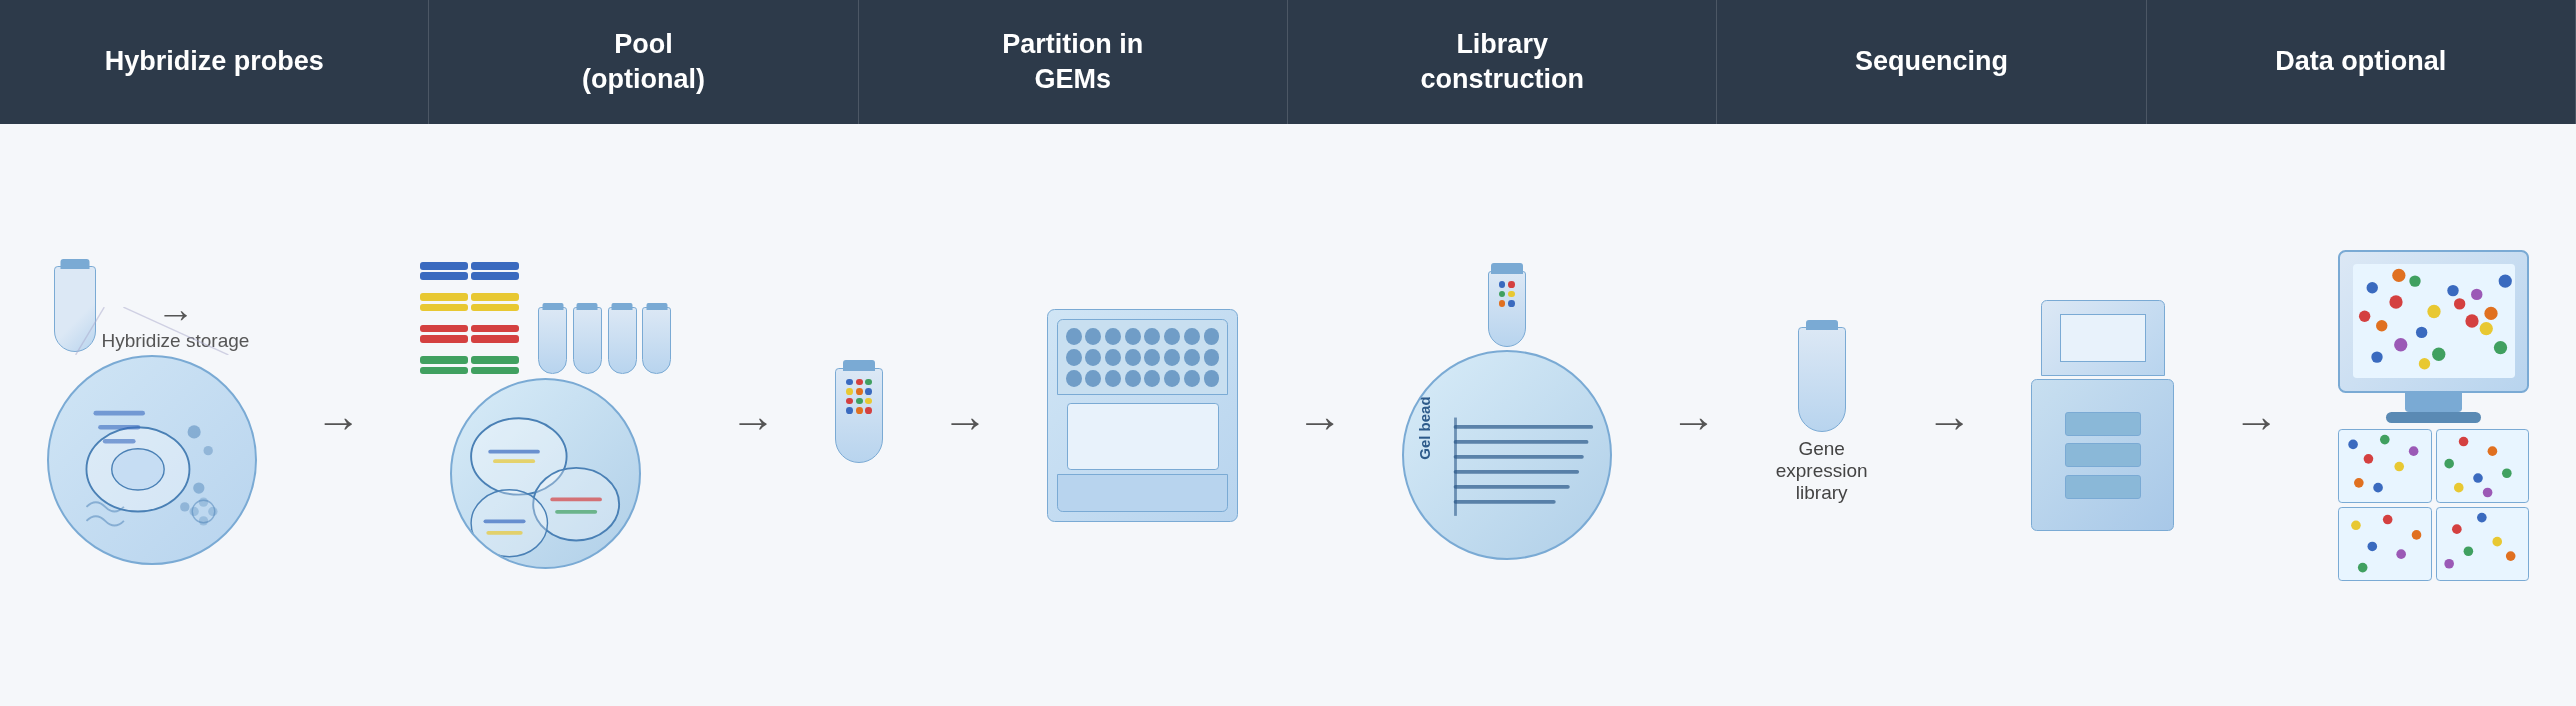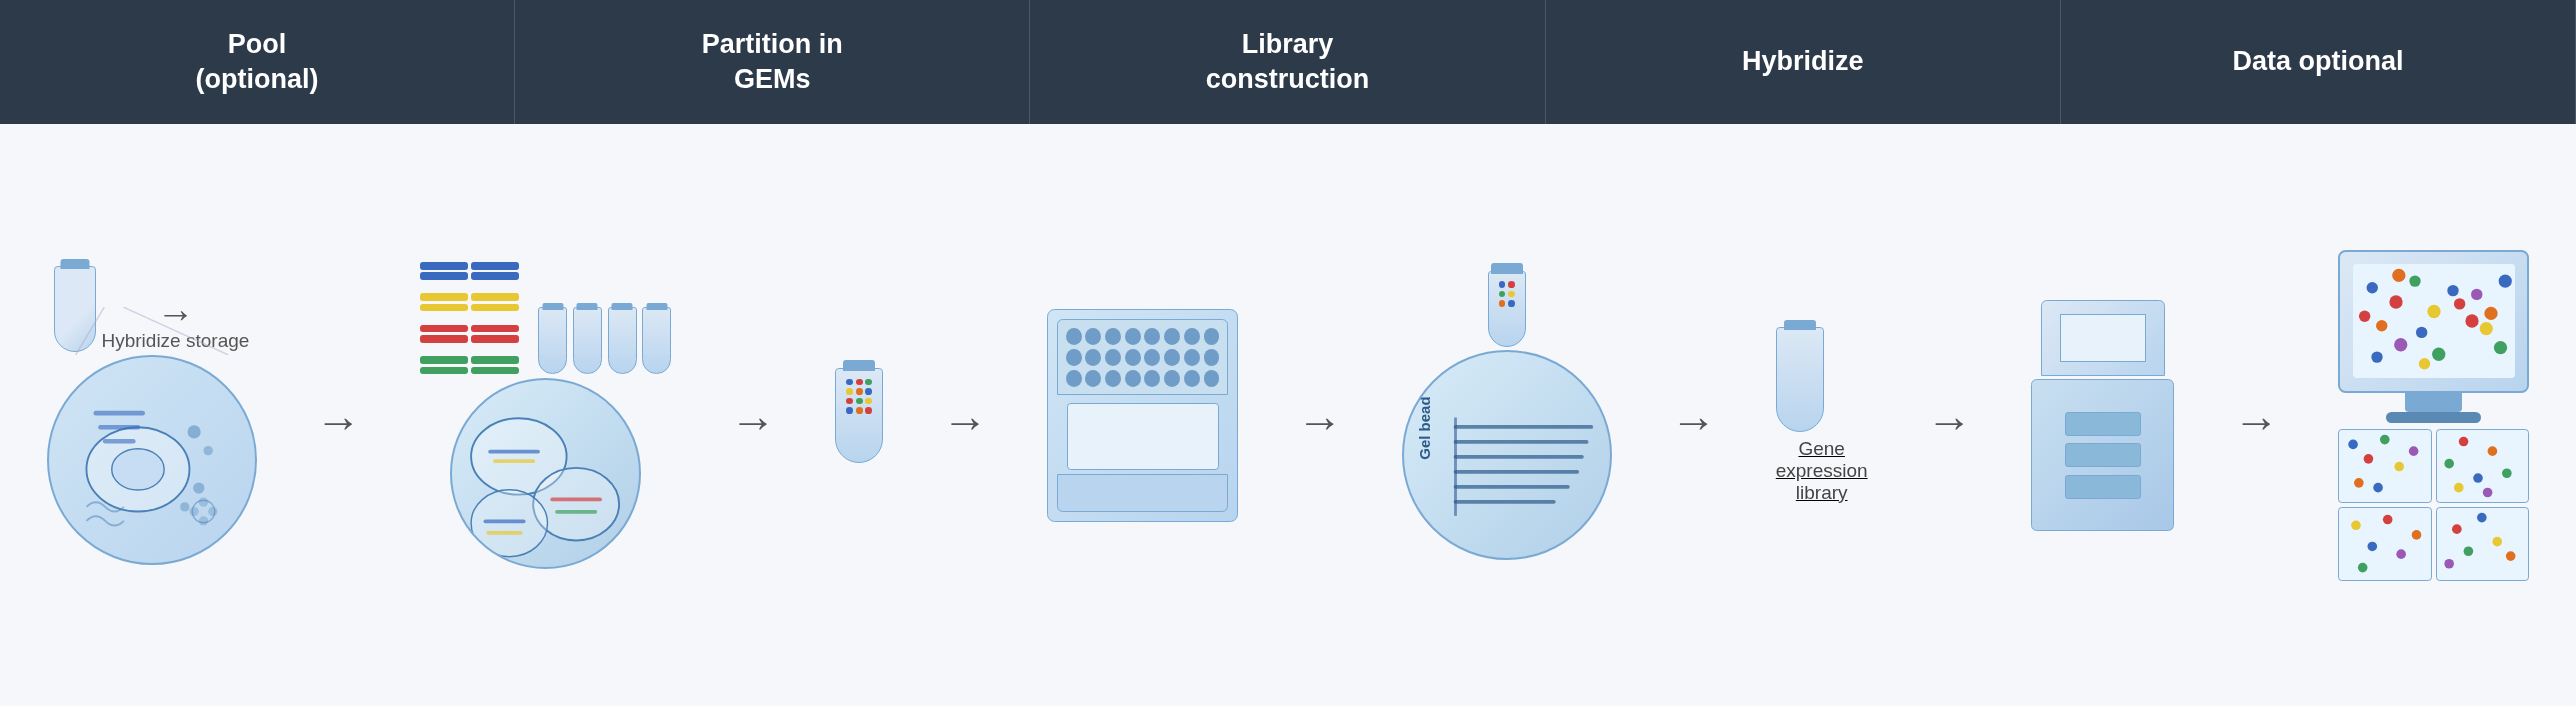"Hybridize probes" div.header-step { html: none -> <div>Hybridize probes</div> }
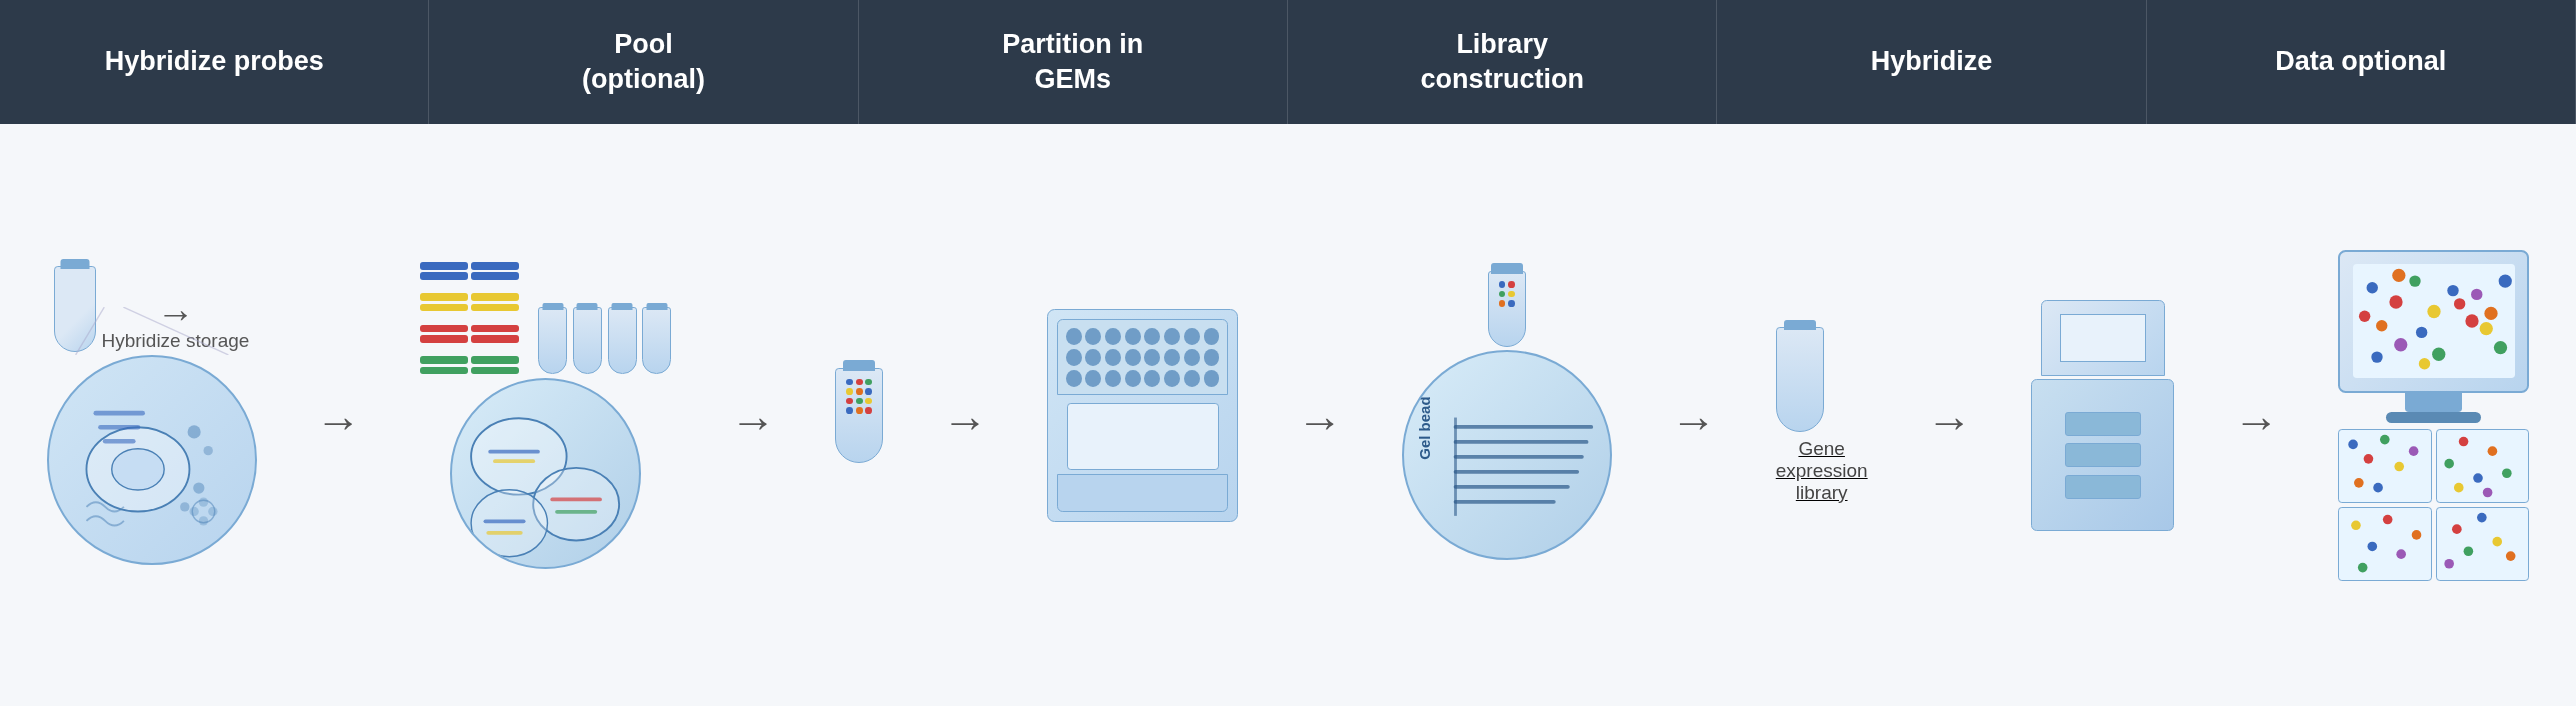"Hybridize" div.header-step { text: Hybridize -> Sequencing }
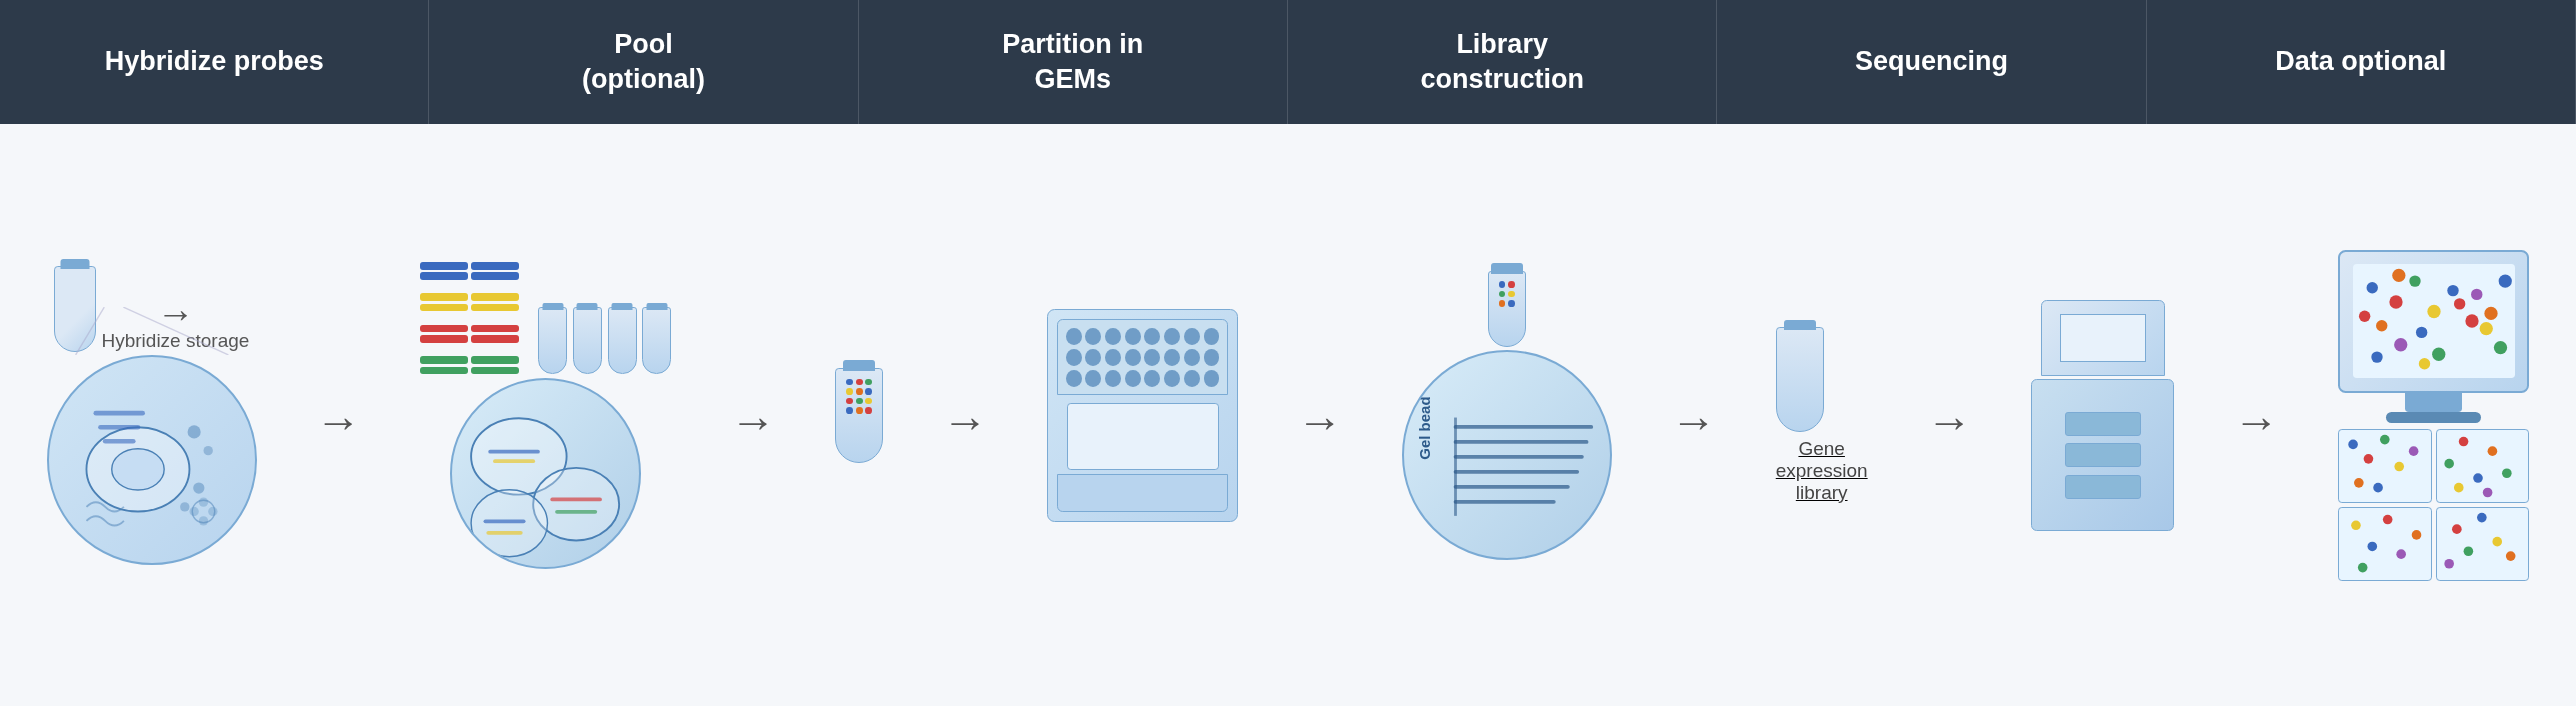"Gene" div.step-group { align-items: flex-start -> center; text-decoration: underline -> none }
